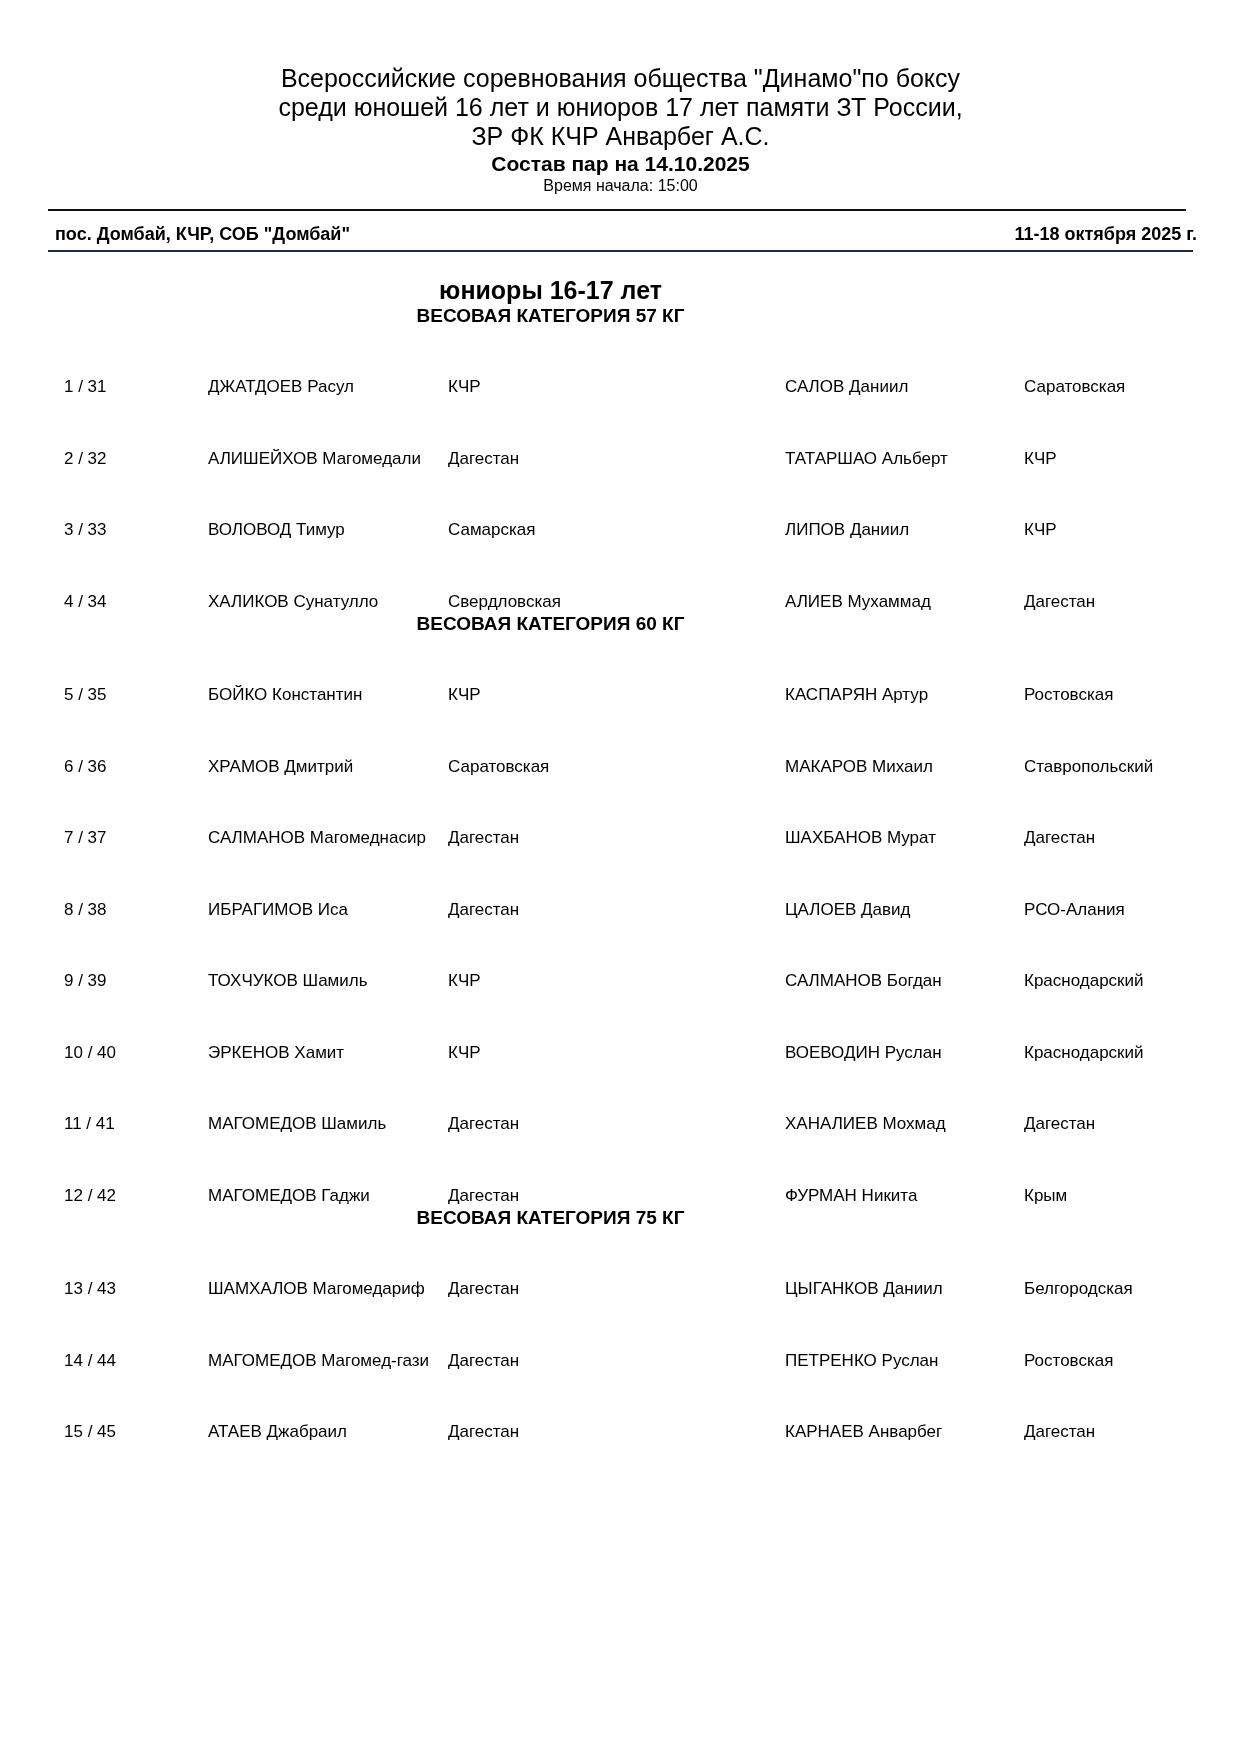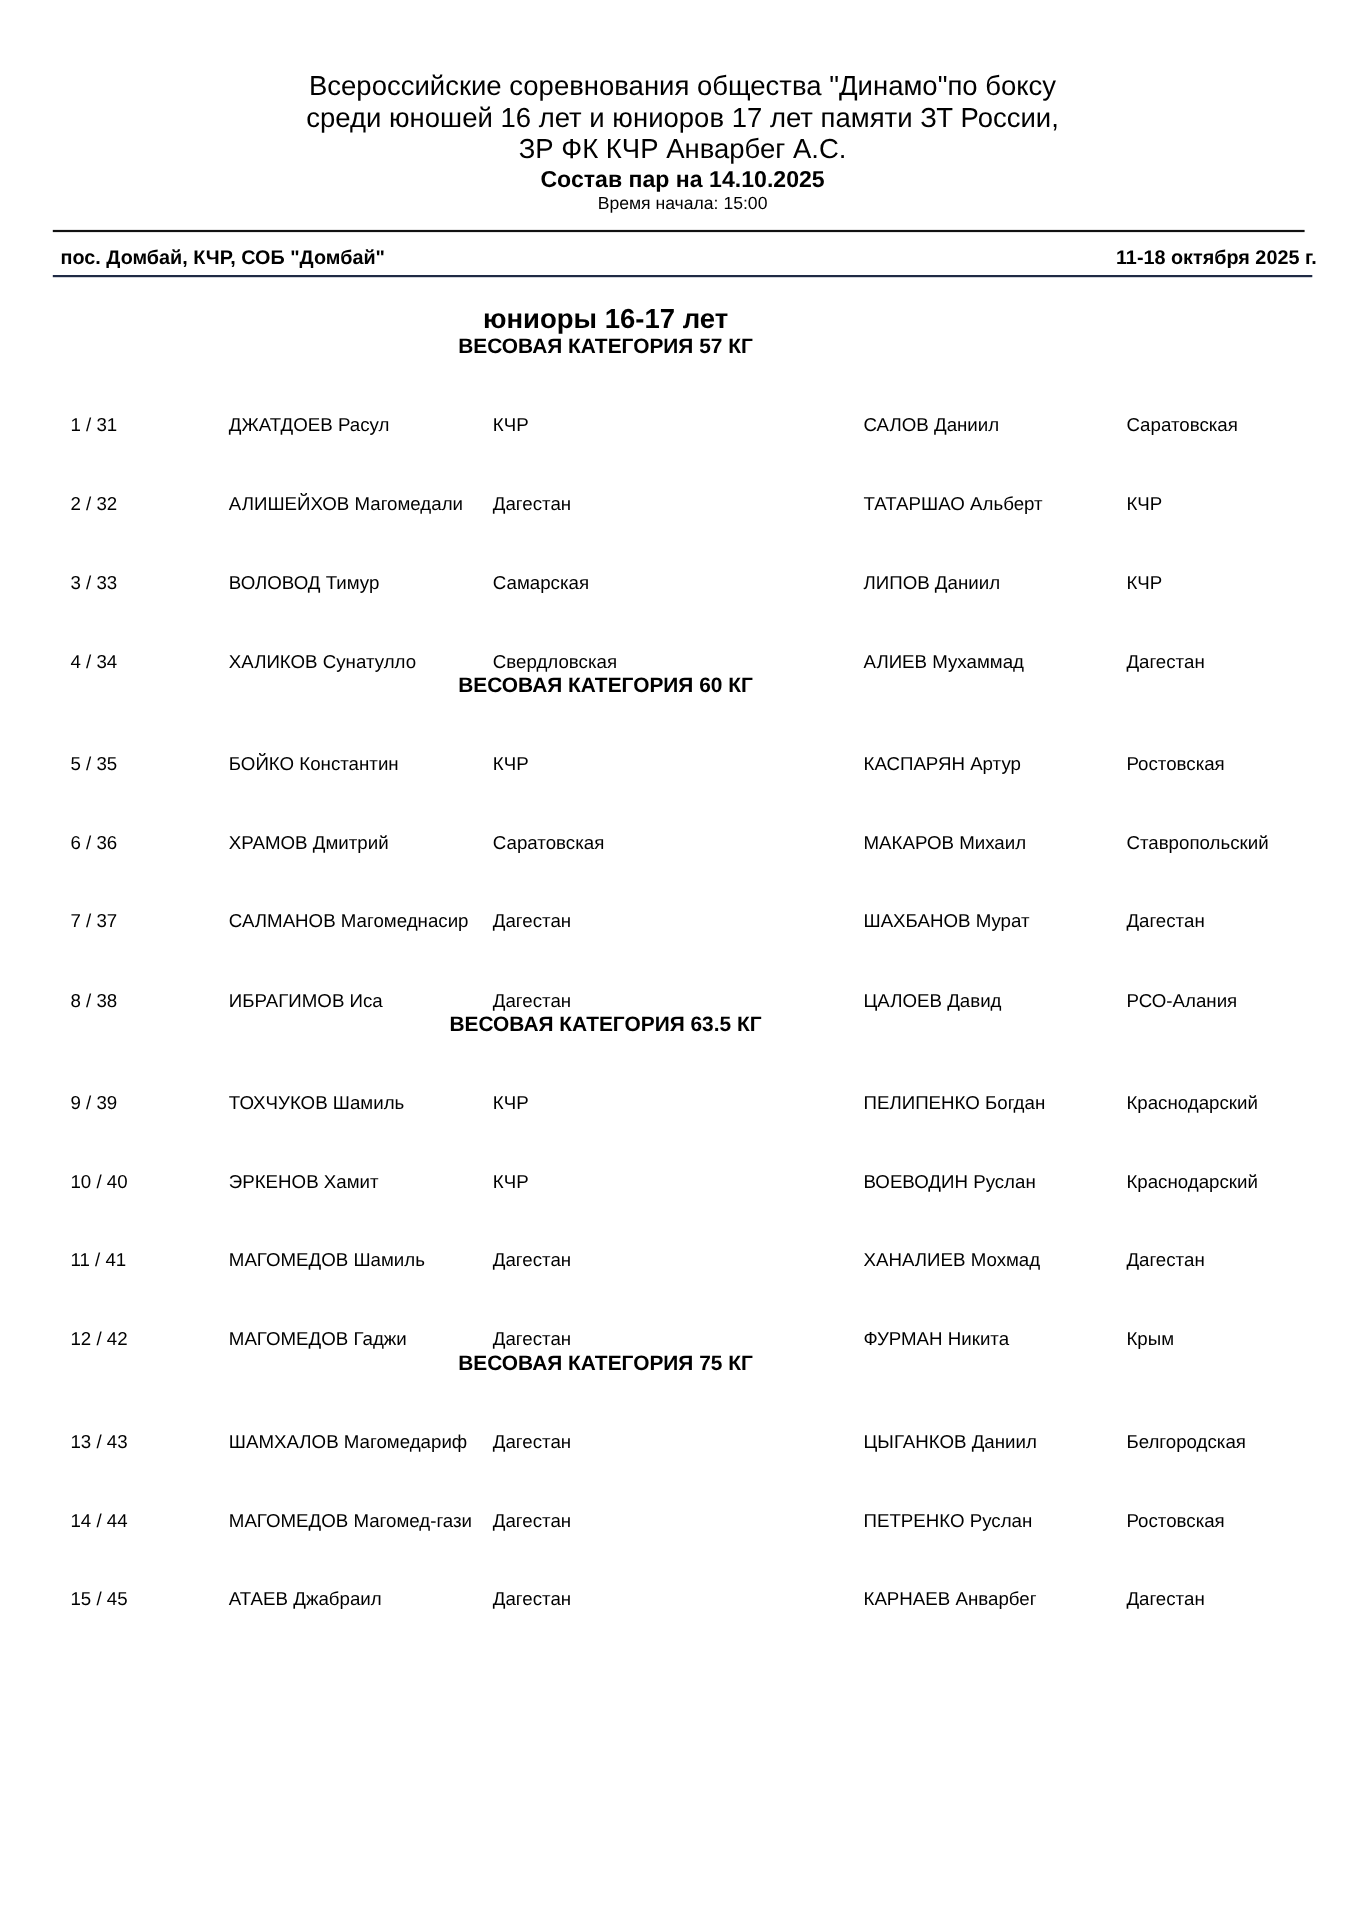"ВЕСОВАЯ КАТЕГОРИЯ 63.5 КГ" div.category { html: <div>ВЕСОВАЯ КАТЕГОРИЯ 63.5 КГ</div> -> none }
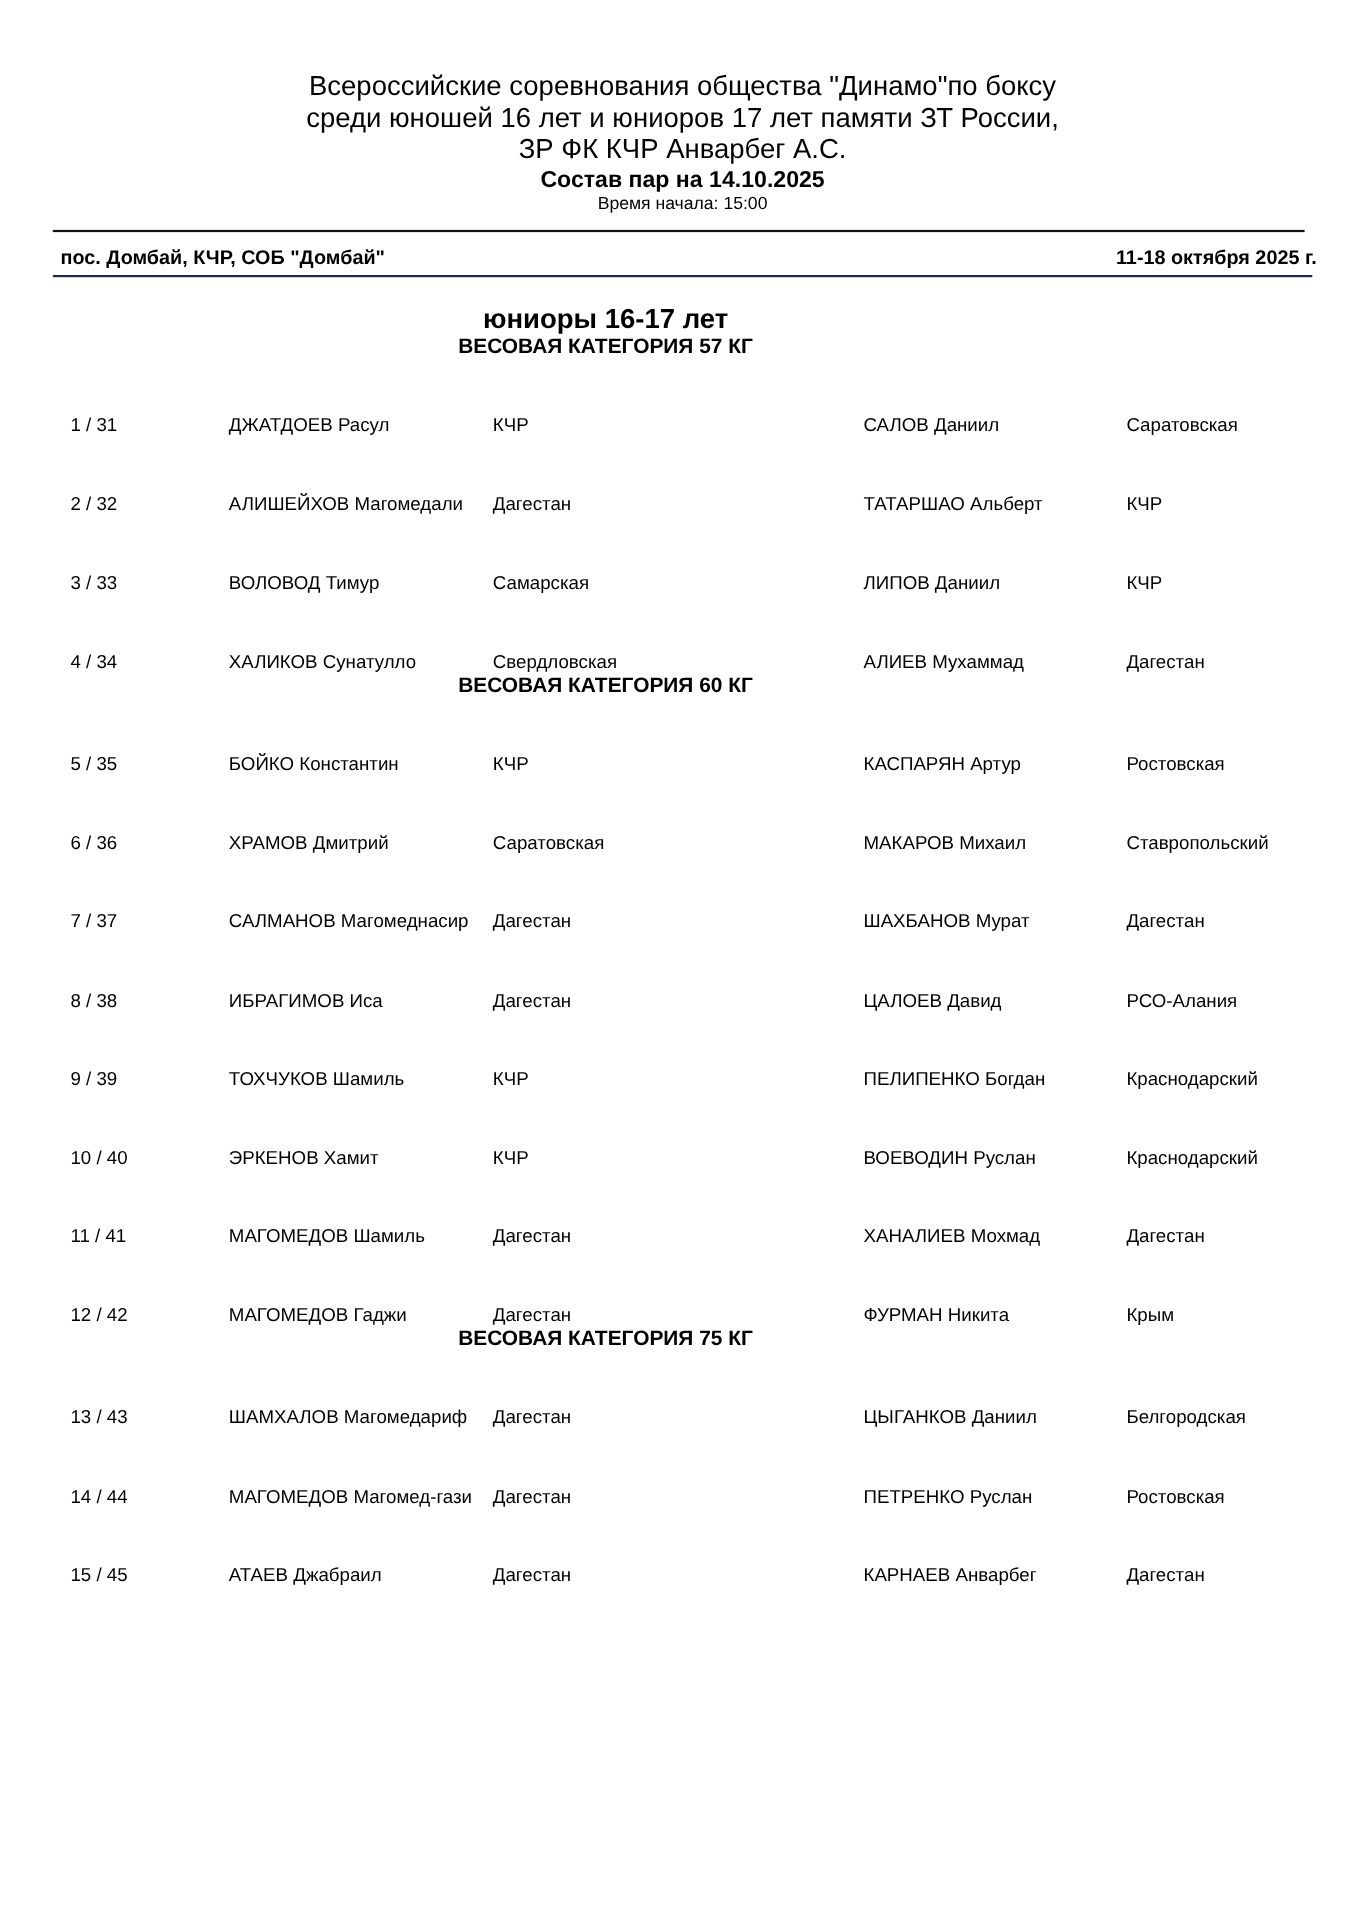"ПЕЛИПЕНКО Богдан" span.cell { text: ПЕЛИПЕНКО -> САЛМАНОВ }
